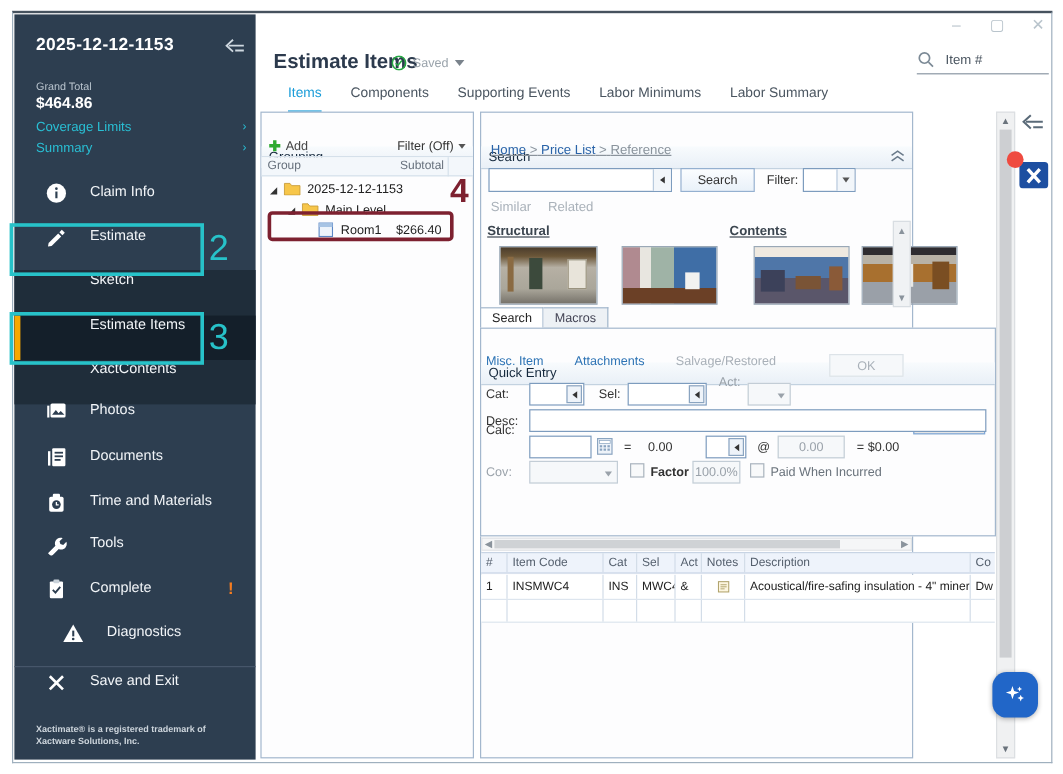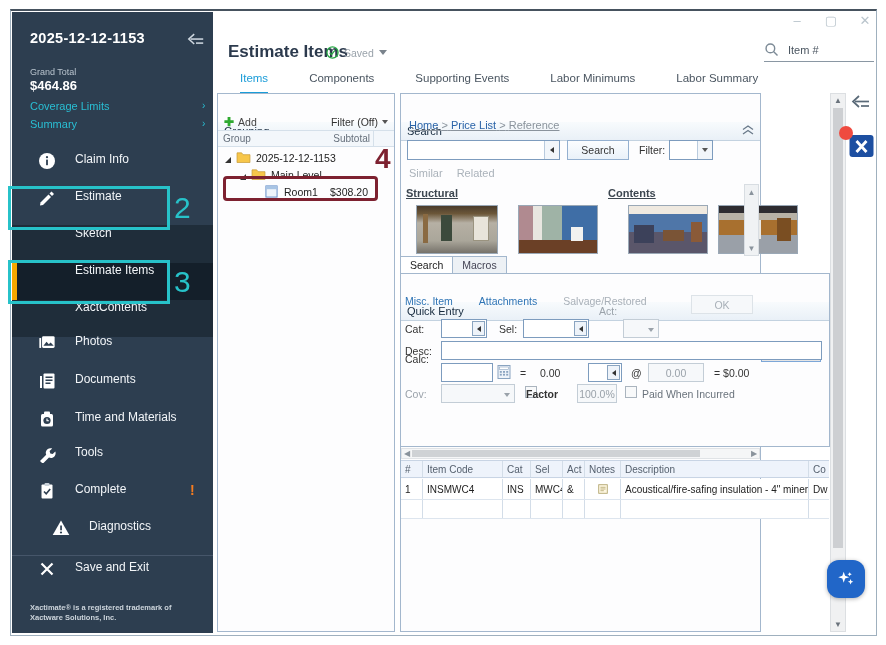"Items" .tabs { gap: 41px -> 24px }
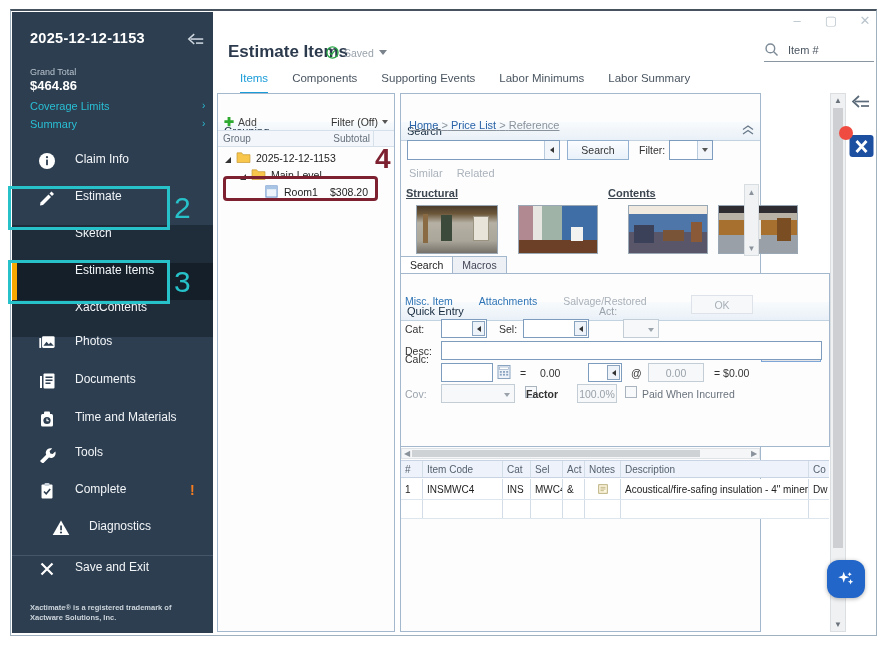"$308.20" span.sub { text: $308.20 -> $266.40 }
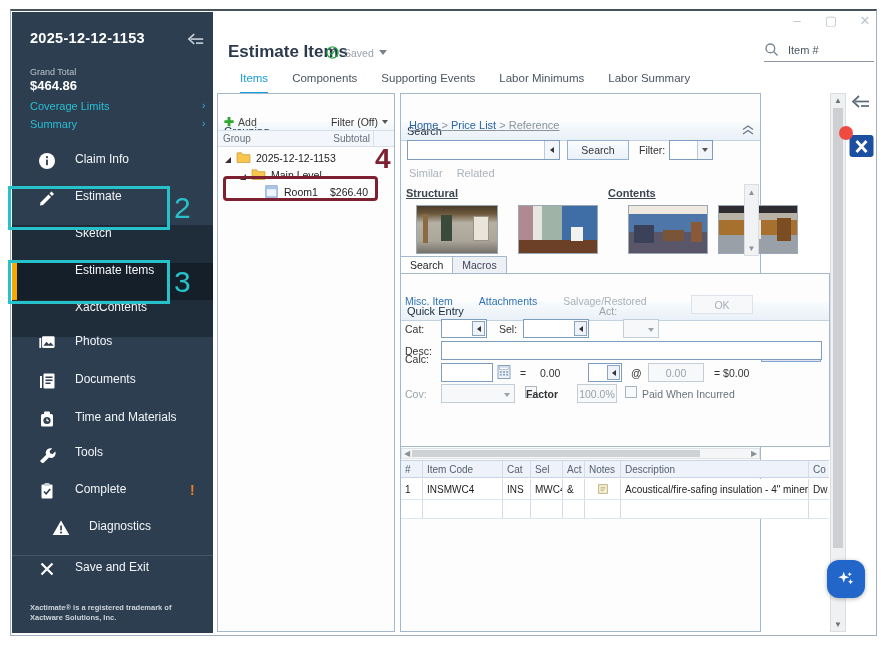"Act:" div.qe-label { top: 31px -> 39px }
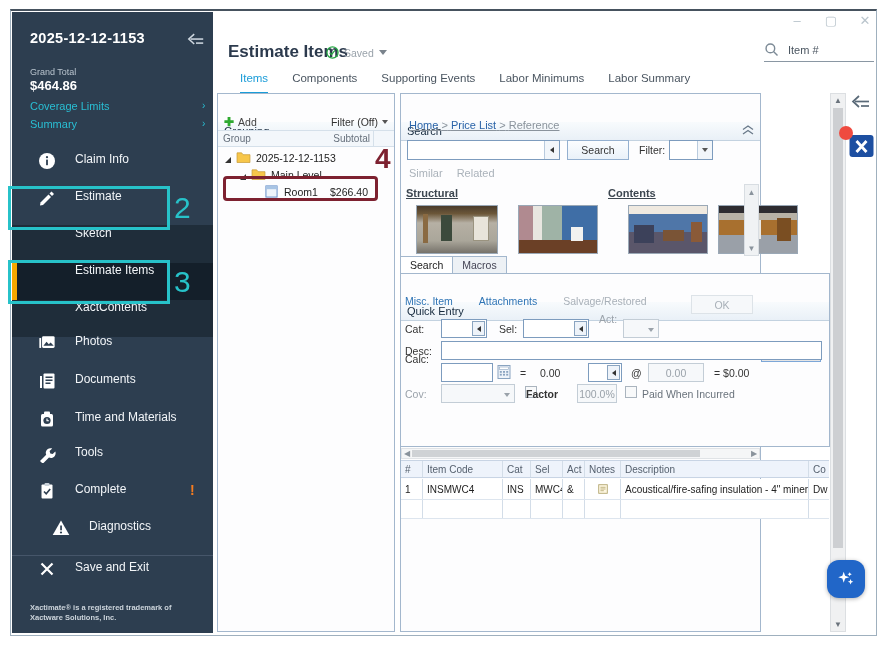"Factor" div.qe-label { left: 125px -> 141px }
